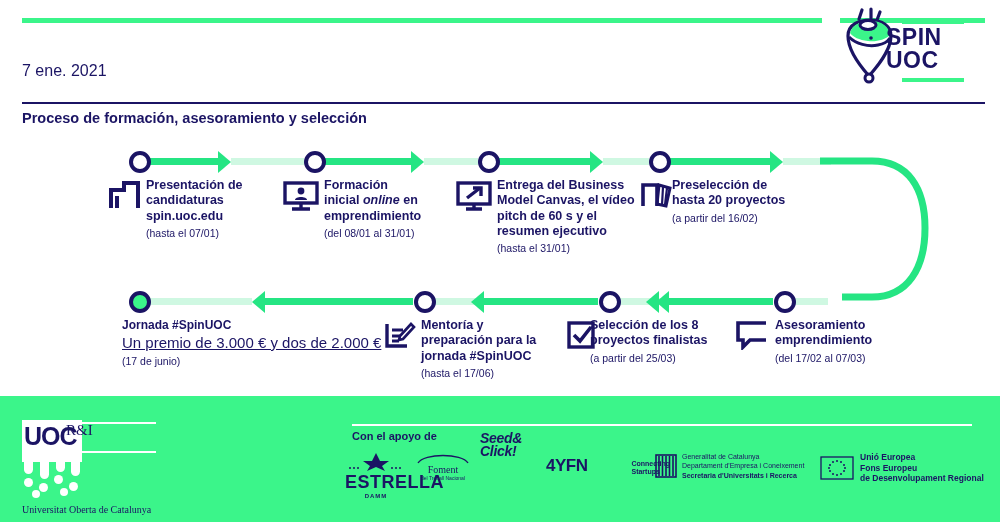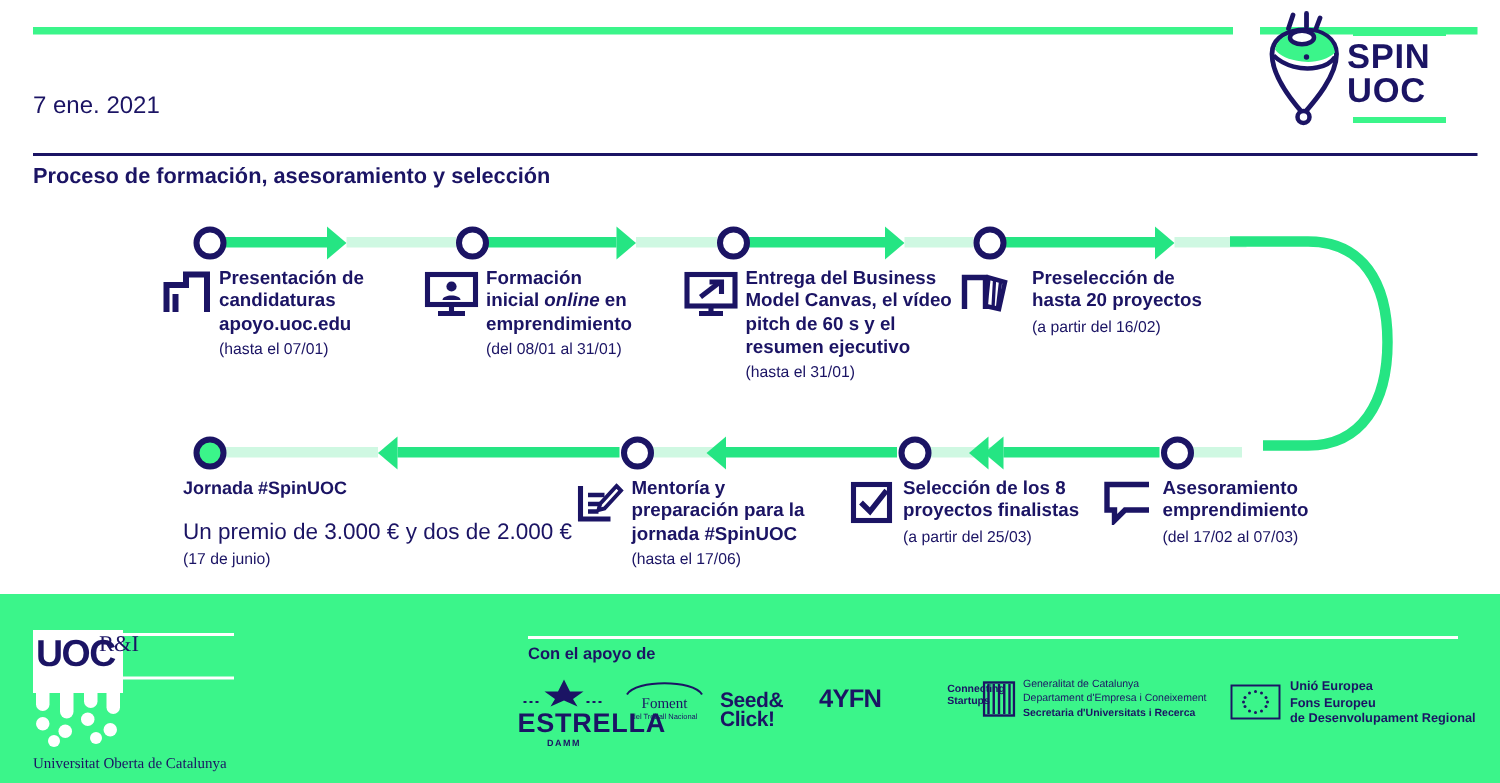"SPIN" .spin-word { left: 60px -> 48px }
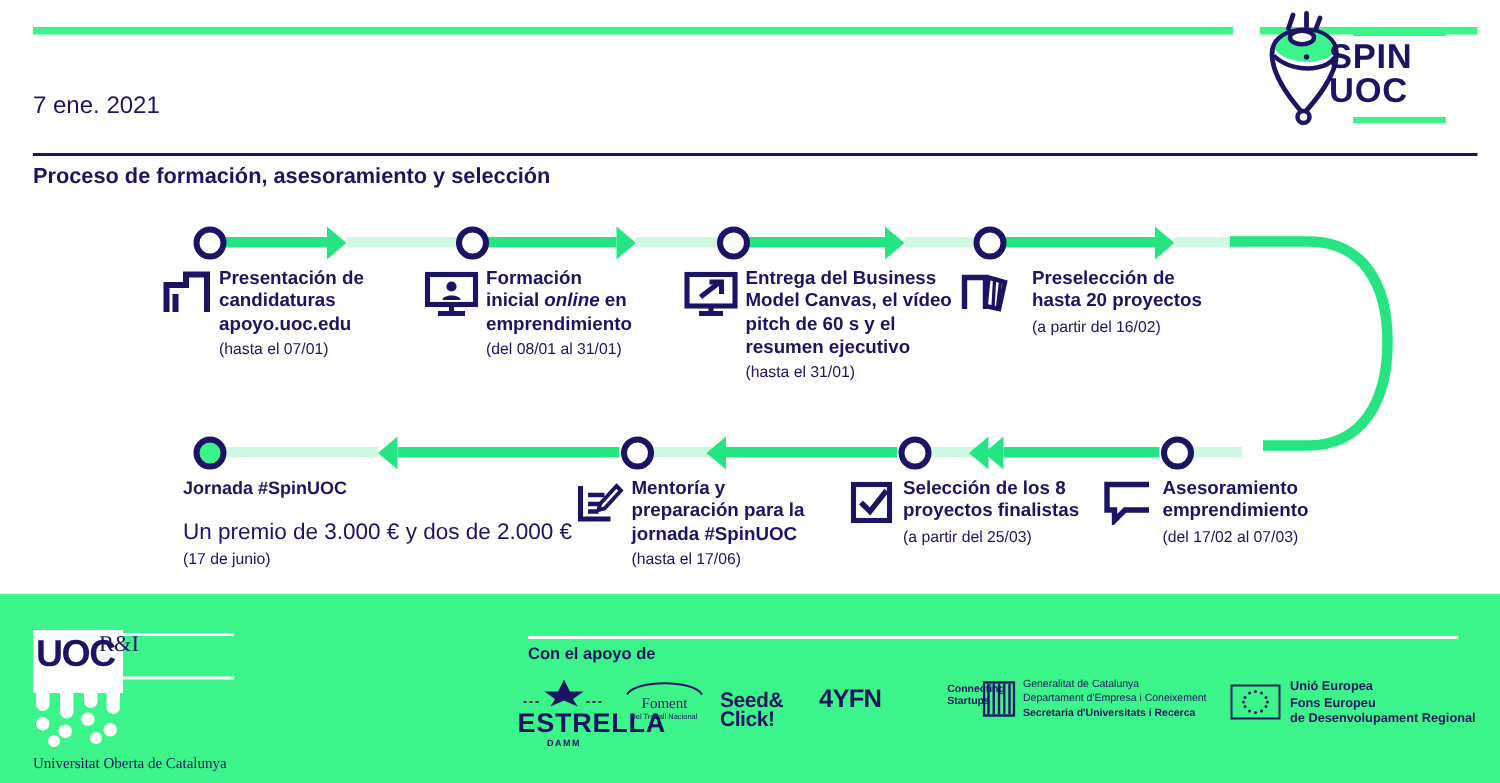"Presentación de candidaturas" div.hd { text: apoyo.uoc.edu -> spin.uoc.edu }
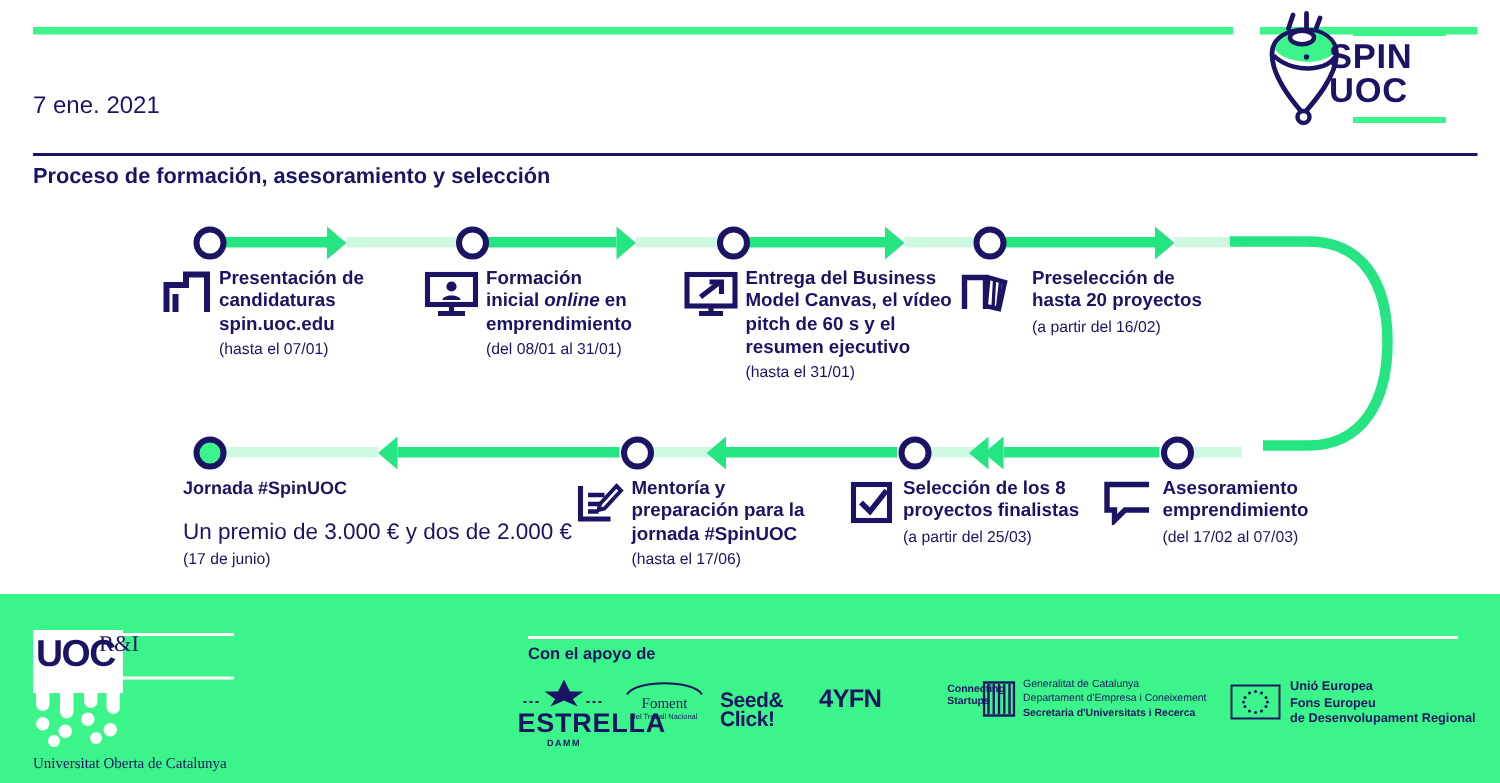"Preselección de hasta 20 proyectos" div.txt { left: 48px -> 32px }
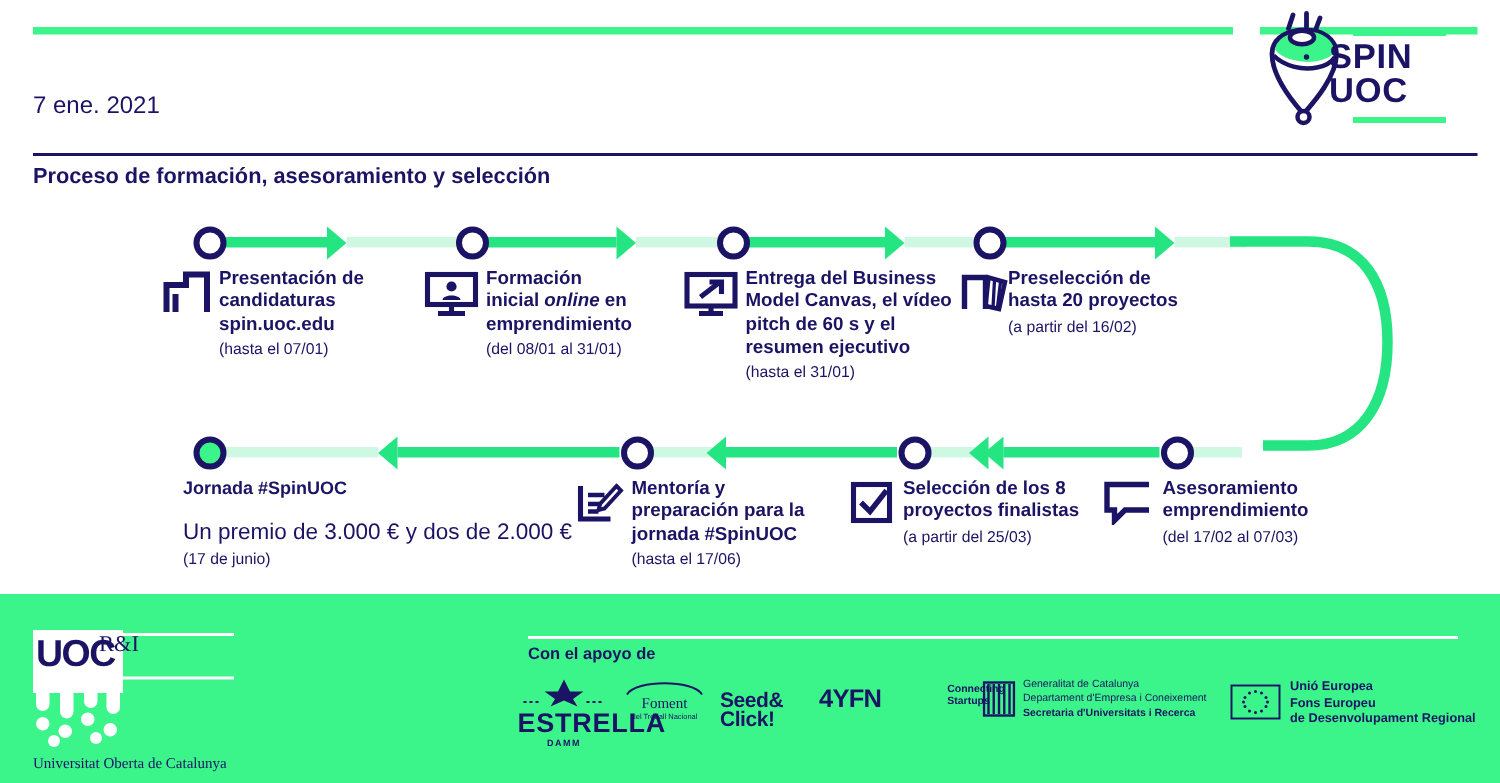"Selección de los 8 proyectos" div.txt { left: 36px -> 24px }
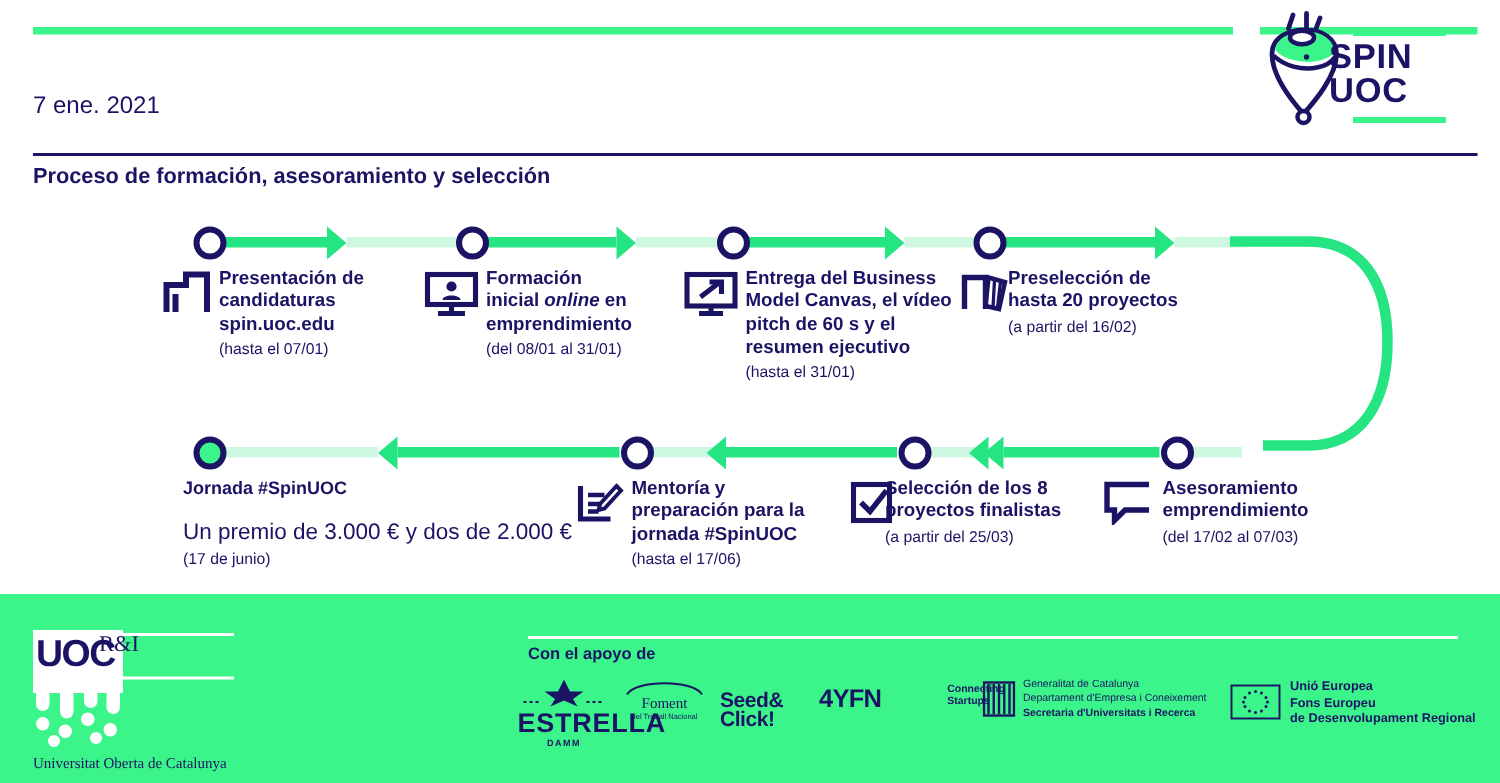"Un premio de 3.000 €" .step.big .sub { margin-top: 12px -> 0; text-decoration: none -> underline }
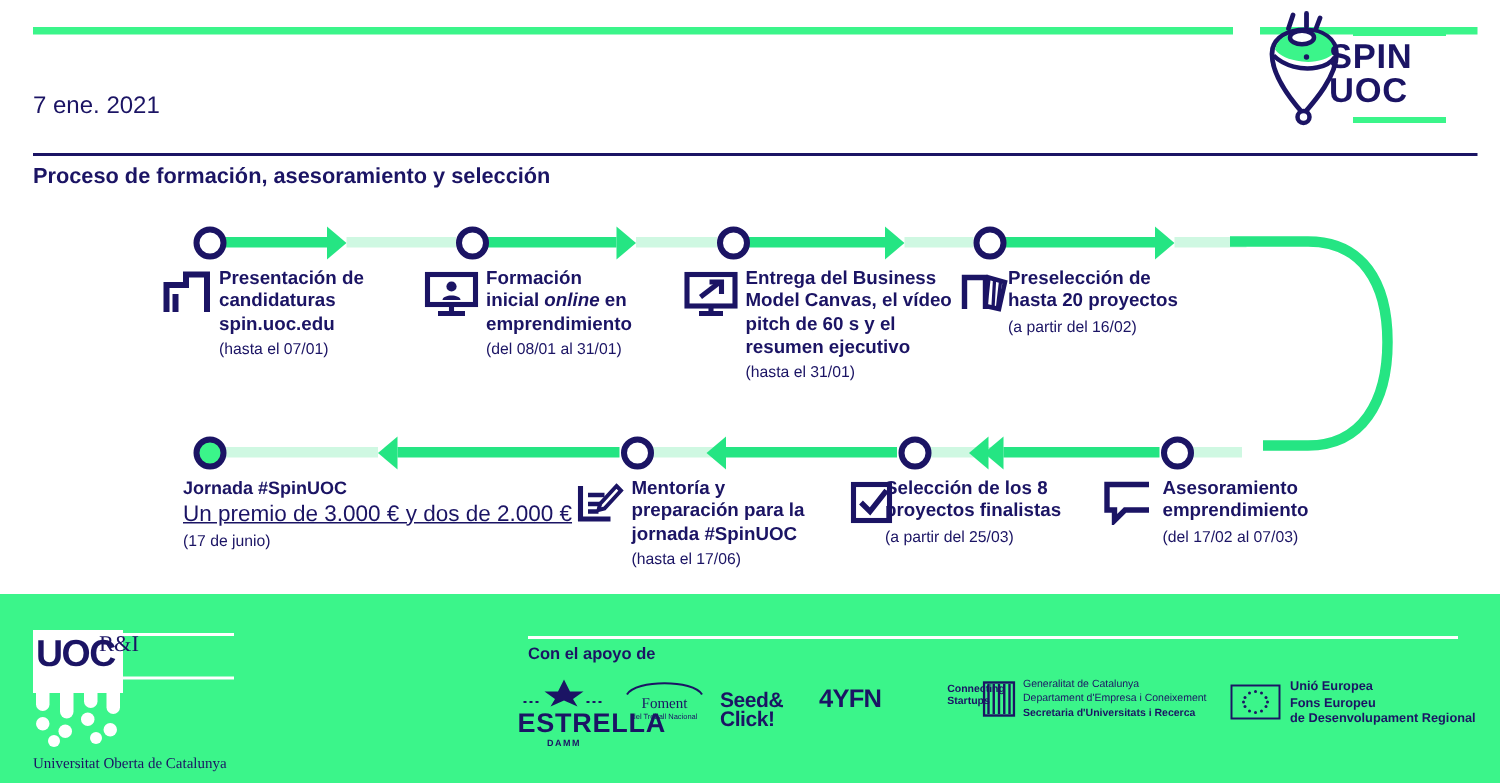"Seed&" .sp-seed { font-style: none -> italic; top: 452px -> 424px }
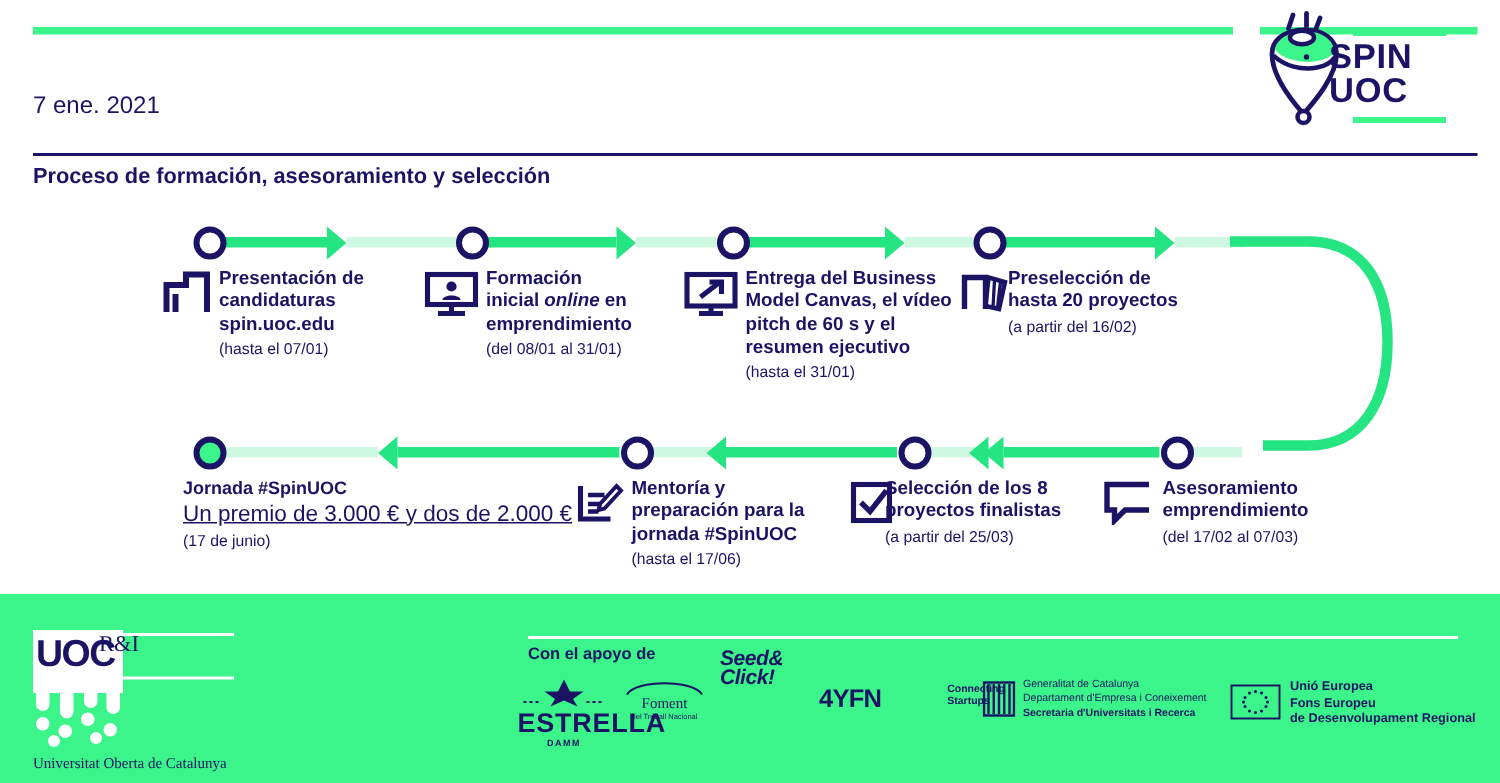"4YFN" div.sponsor { align-items: flex-start -> flex-end }
